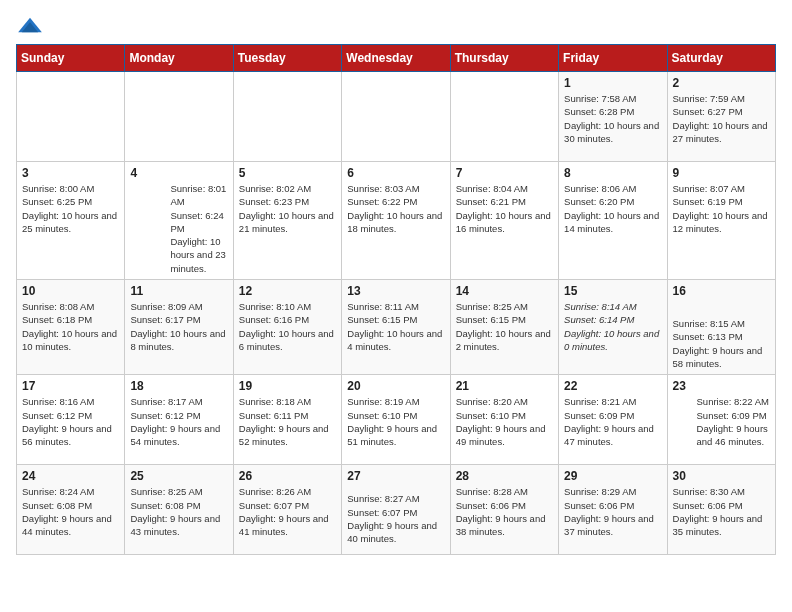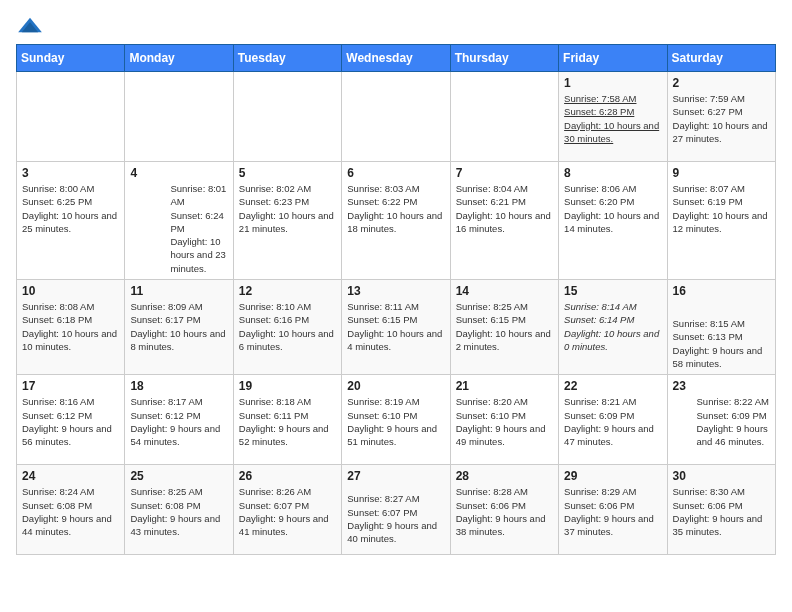"Sunday" .calendar-table thead th { background: #3b82f6 -> #b91c1c }
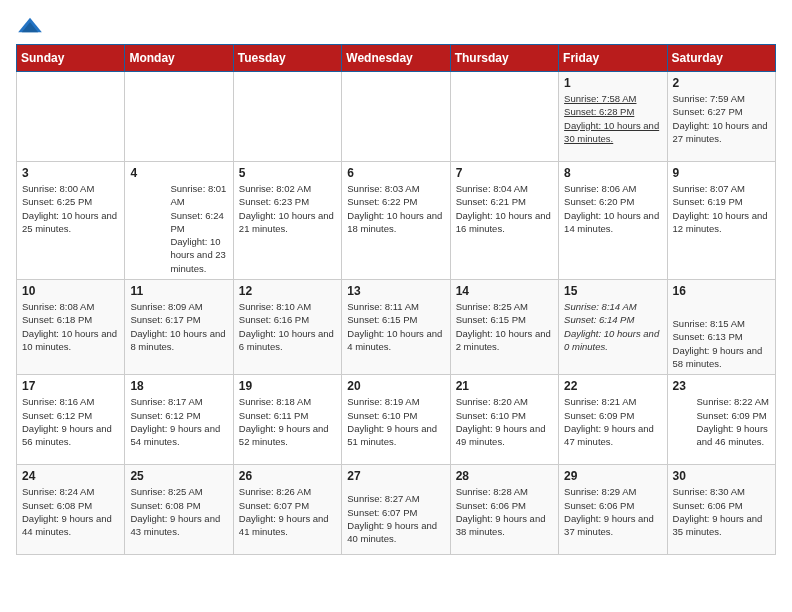"Sunrise: 7:58 AM" div.day-info { text-decoration: underline -> none }
